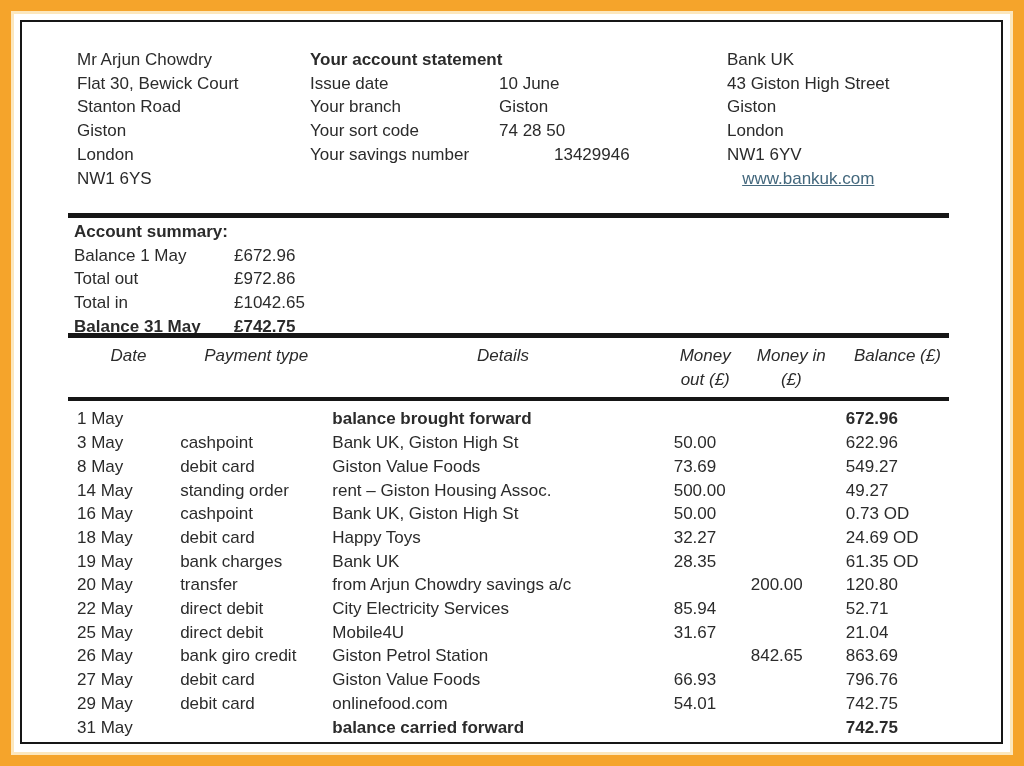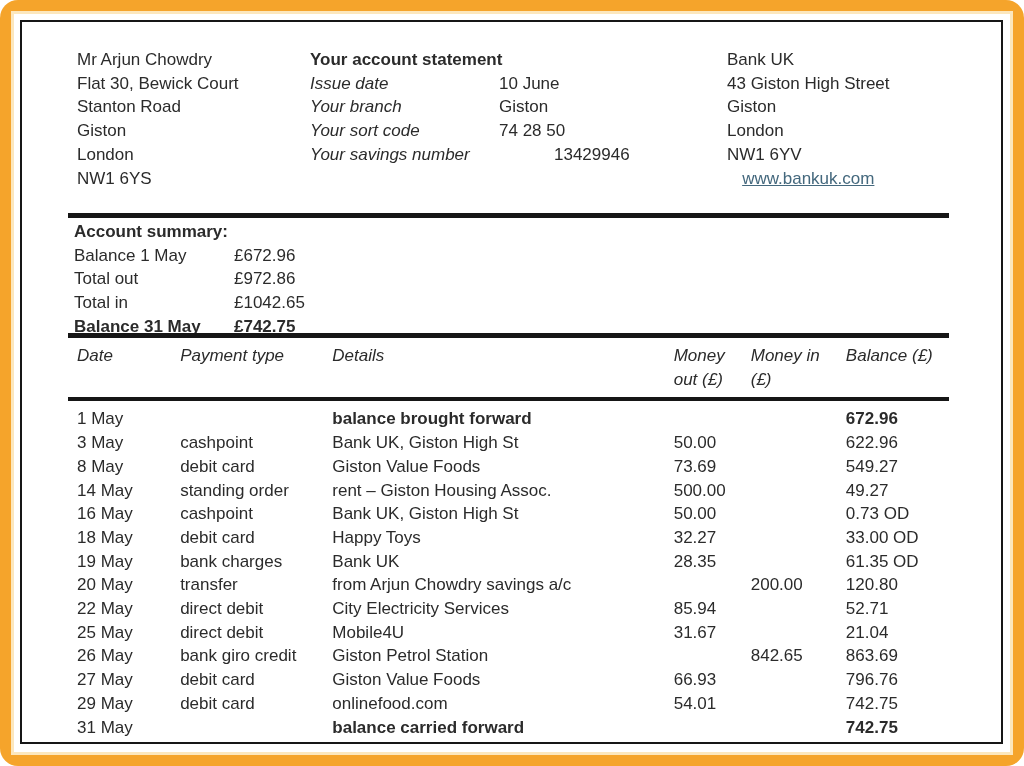"Mr Arjun Chowdry" .page { border-radius: 18px -> none }
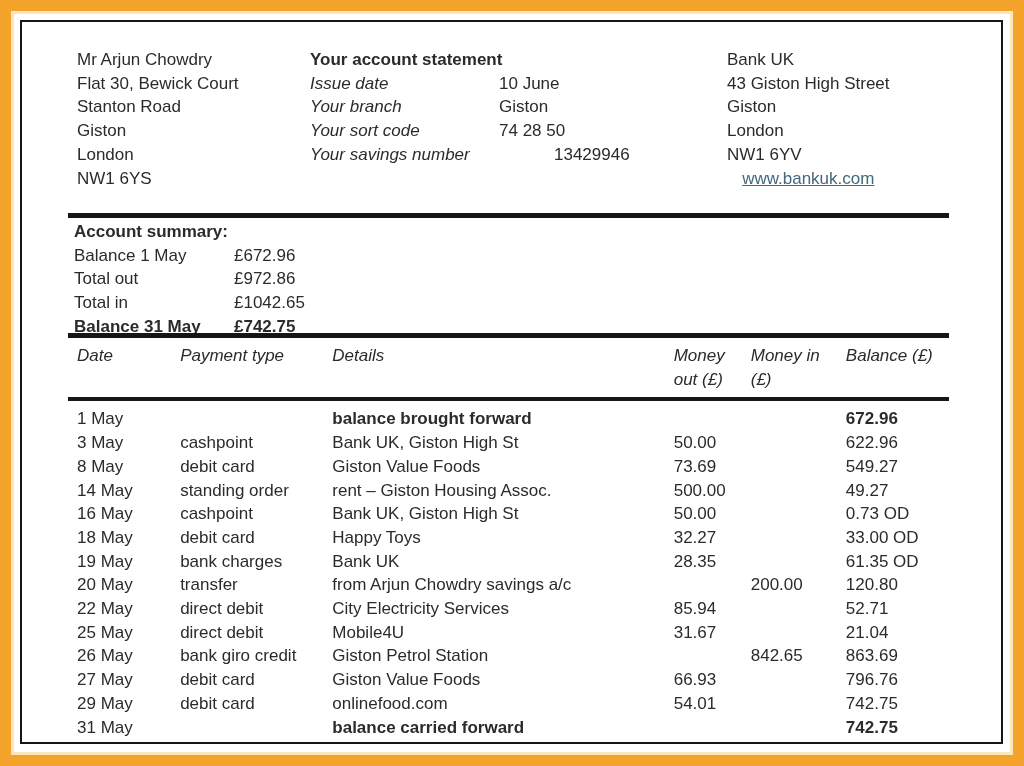"Issue date" .meta-row .label { font-style: italic -> none }
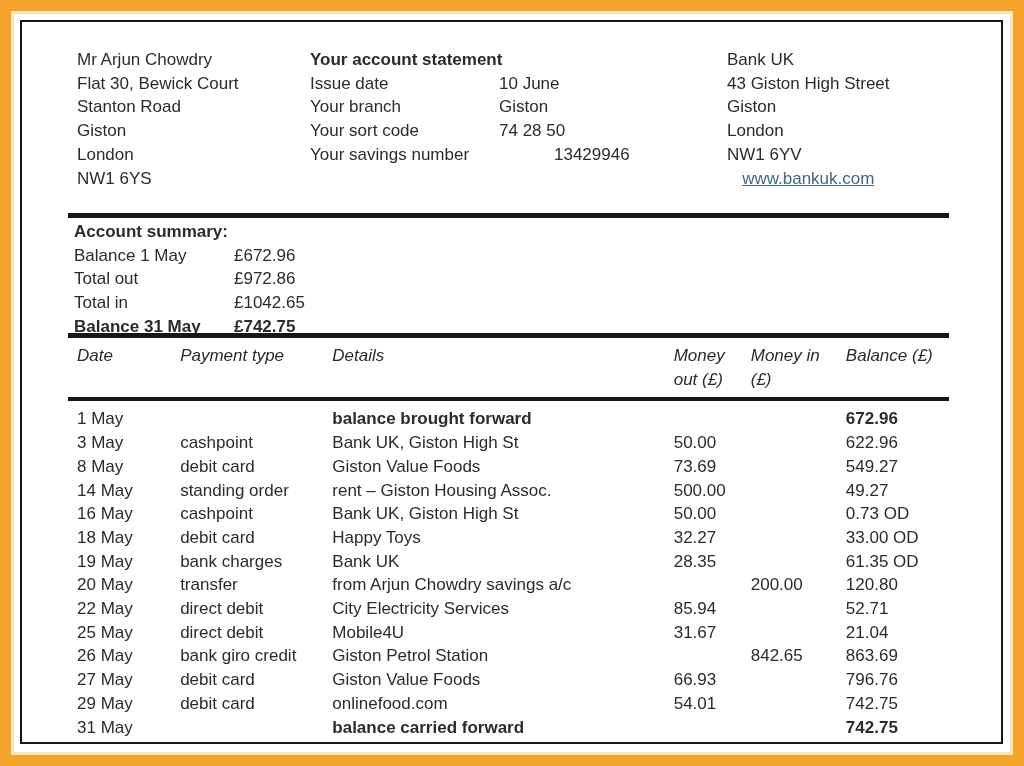"Date" .tx-table th { text-align: none -> center }
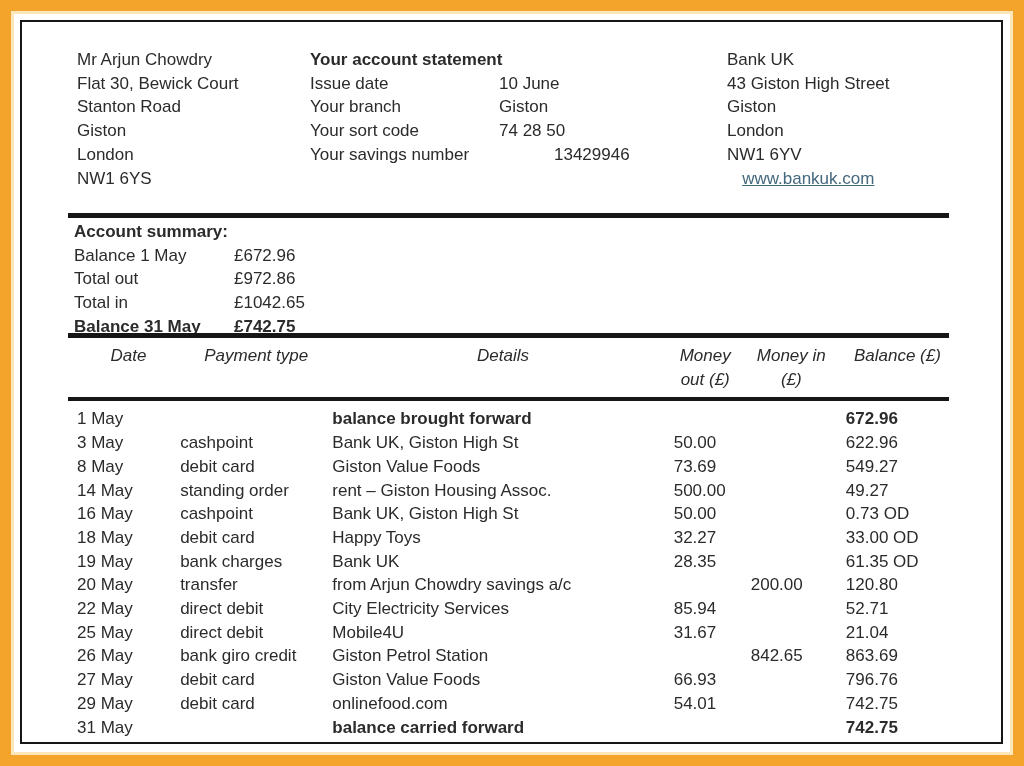"33.00 OD" td.cell-balance { text: 33.00 -> 24.69 }
